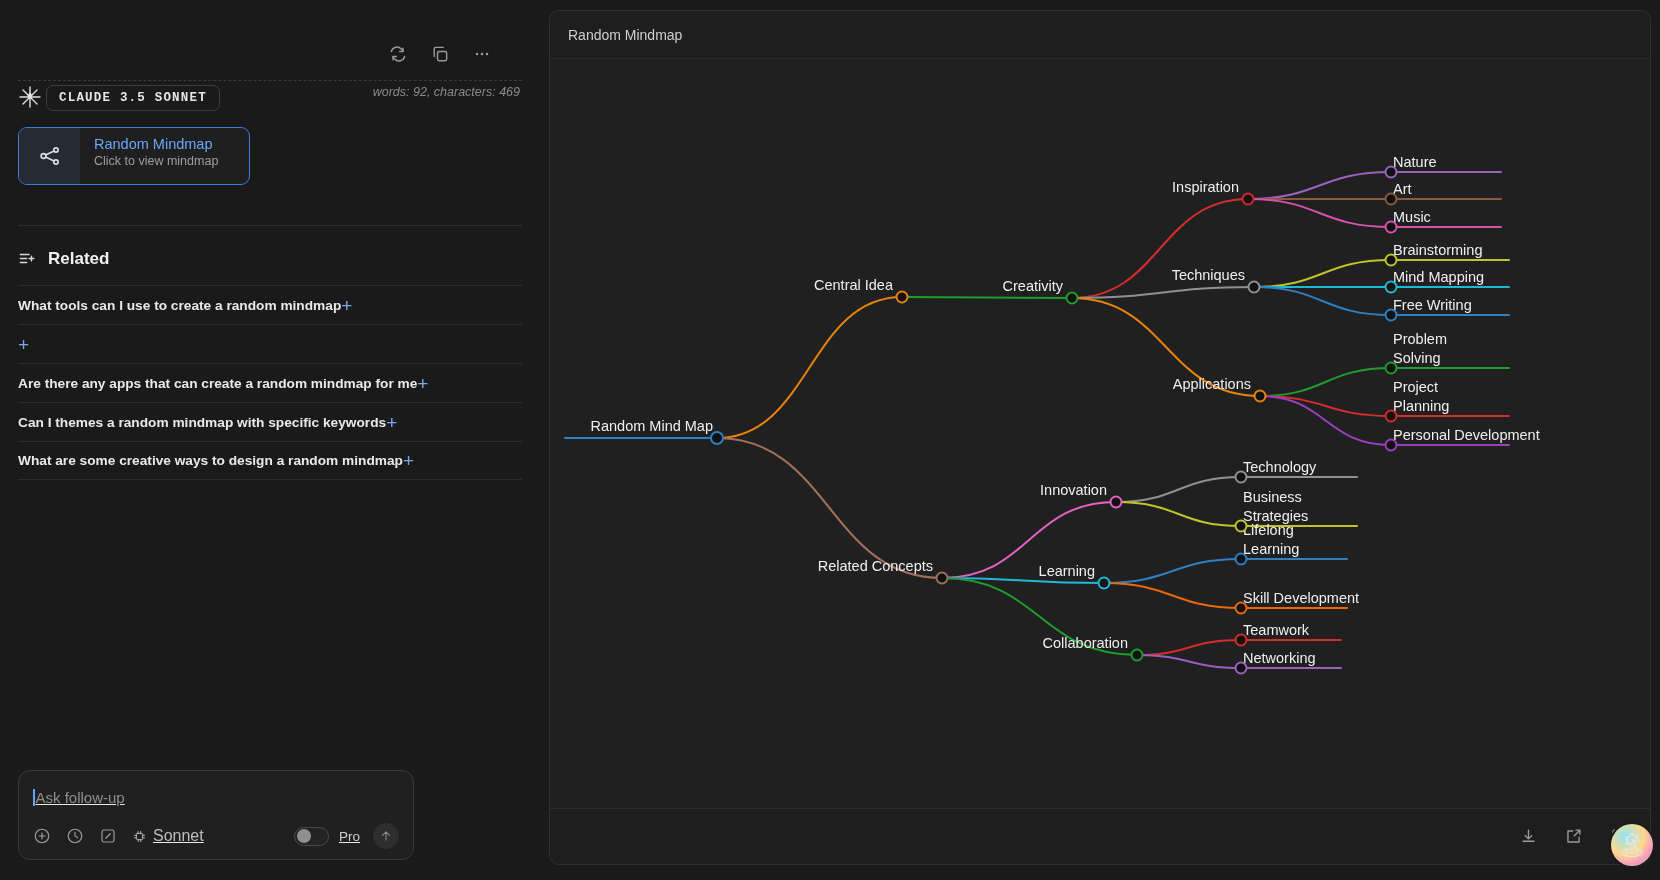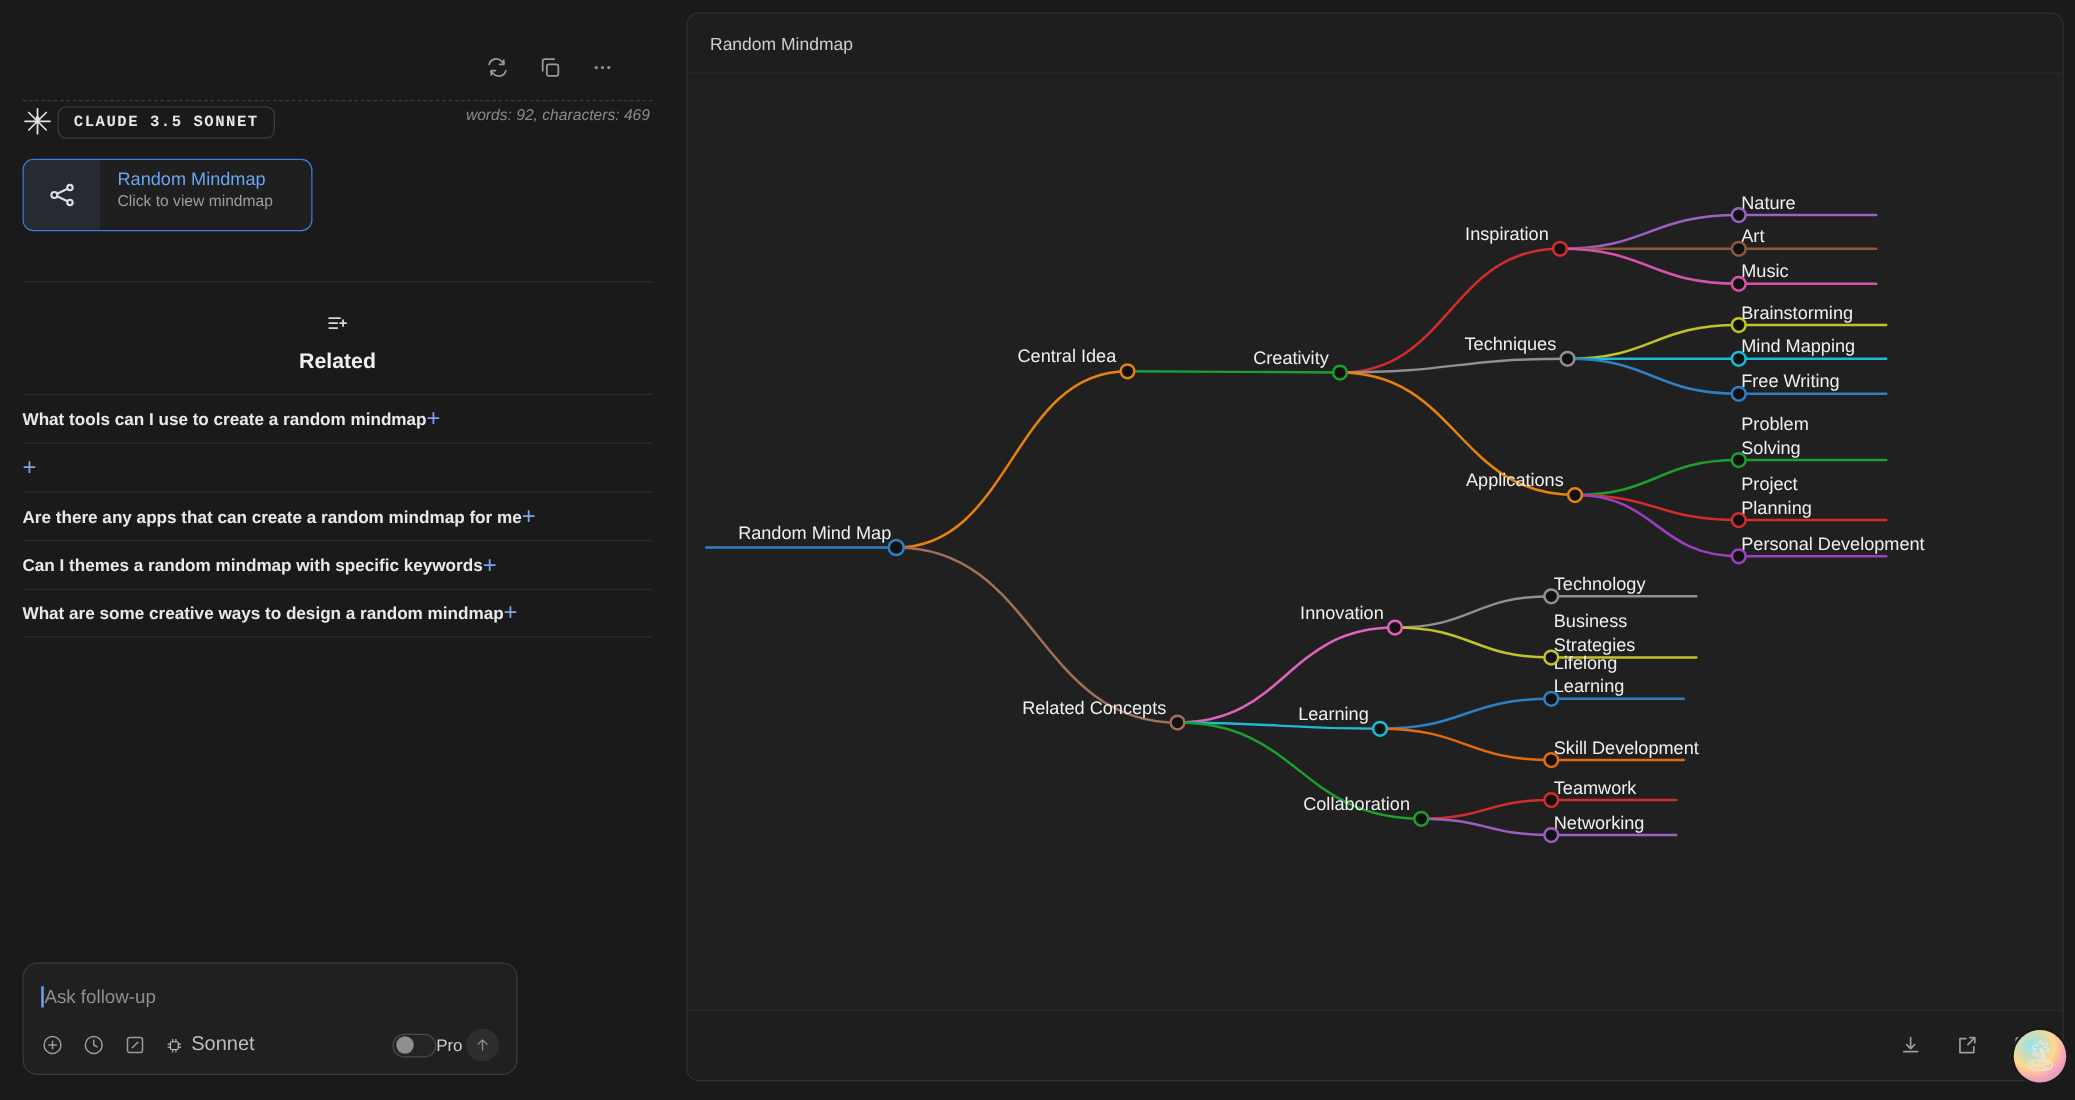"Related" #related-header { align-items: center -> none; flex-direction: column -> none }
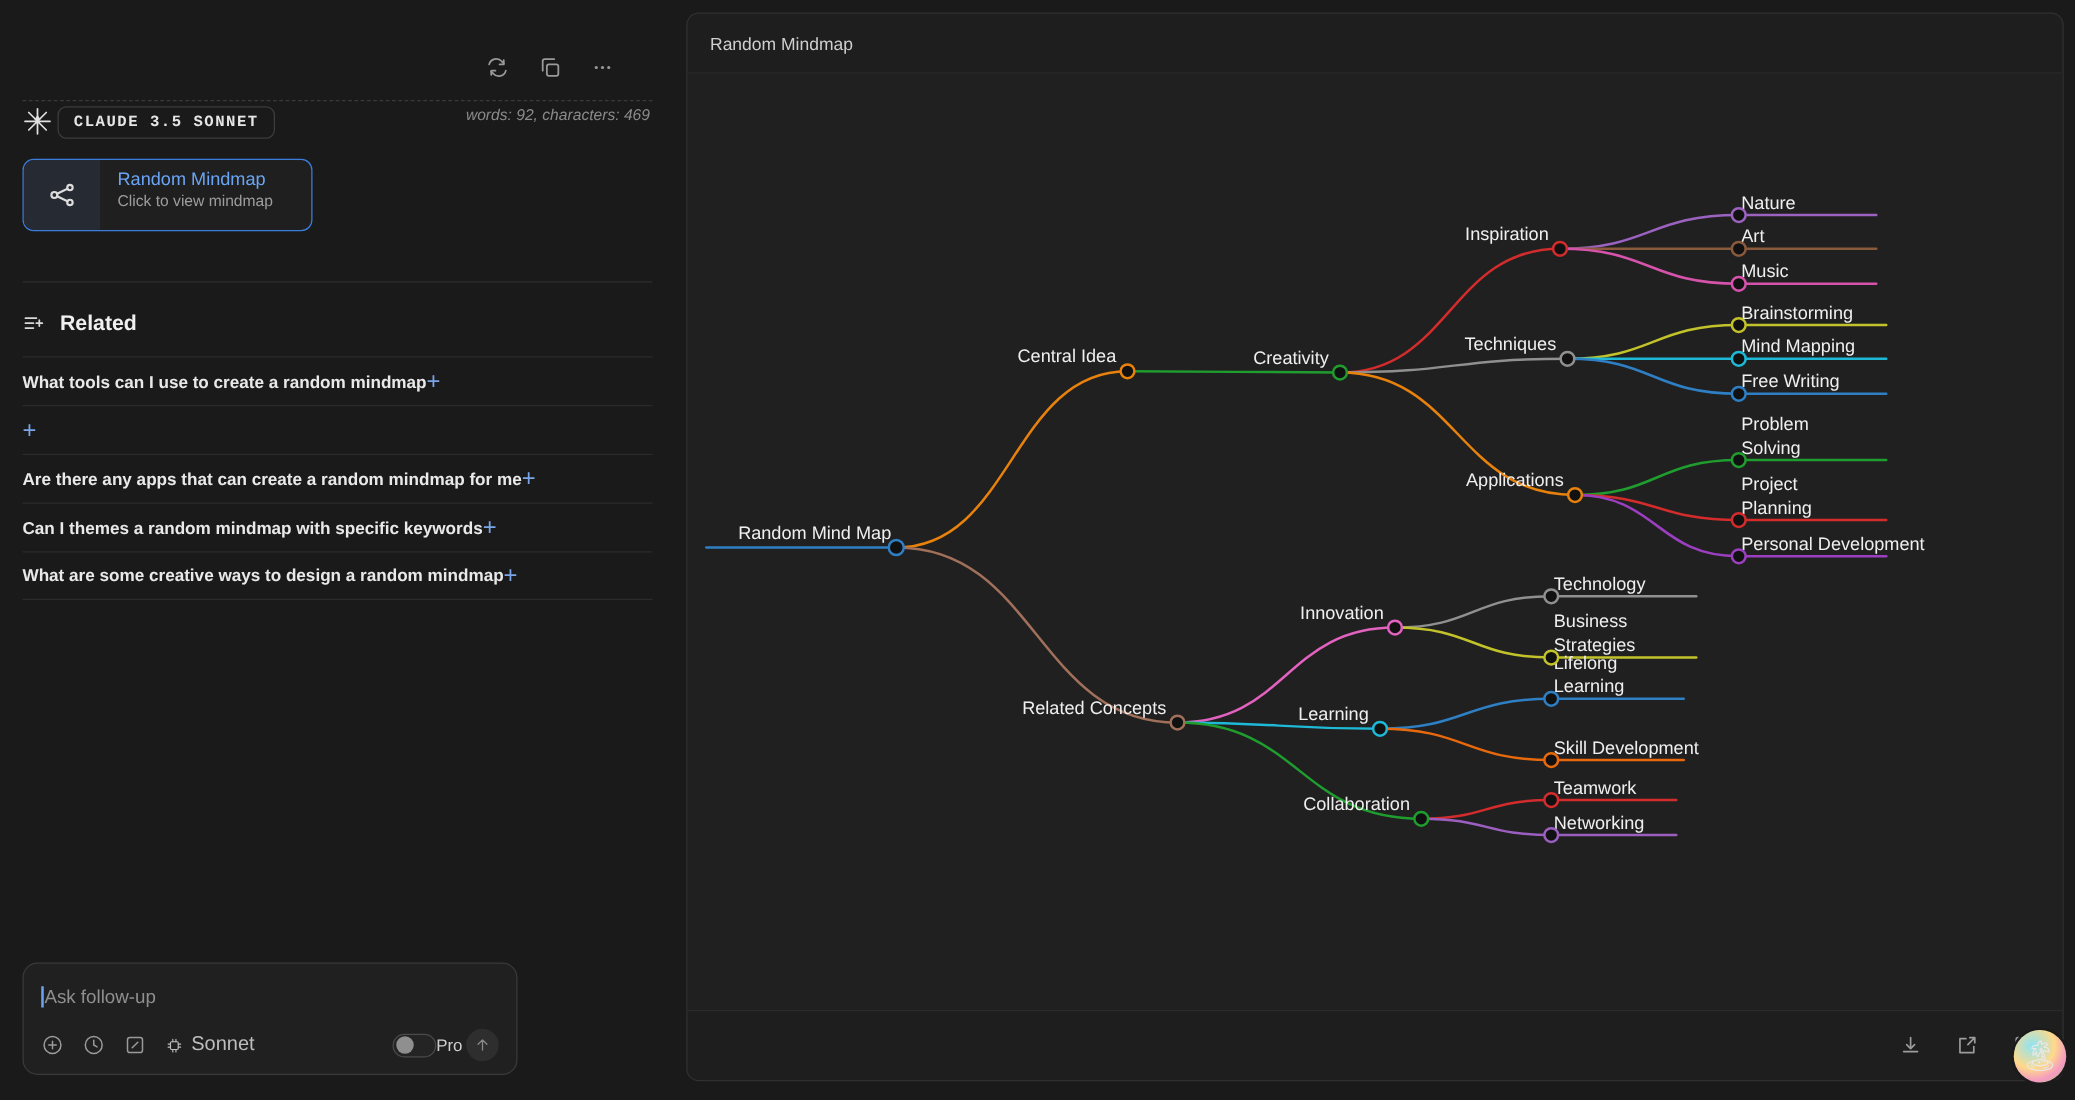"Ask follow-up" #composer { text-decoration: none -> underline }
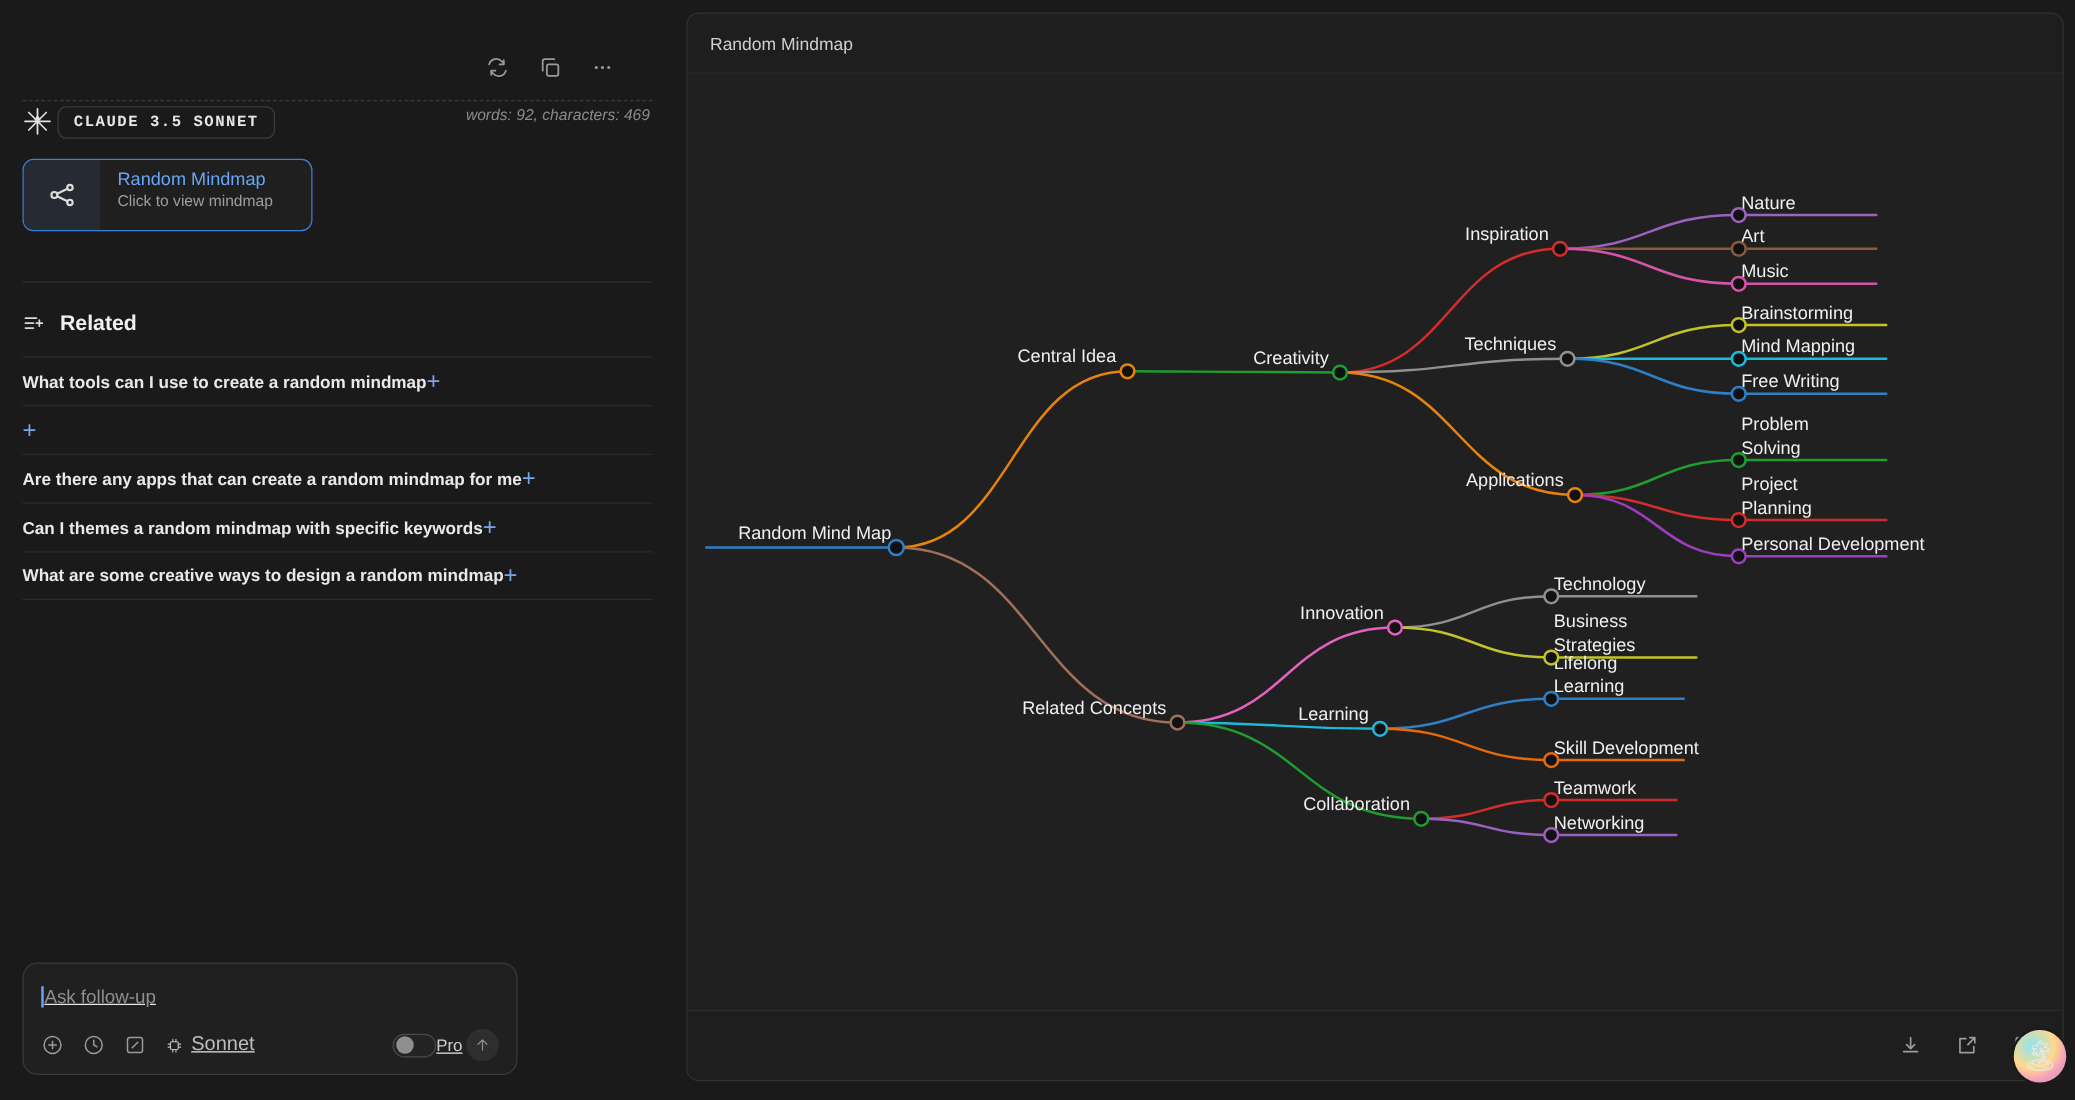"Pro" #toggle-wrap { gap: none -> 10px }
